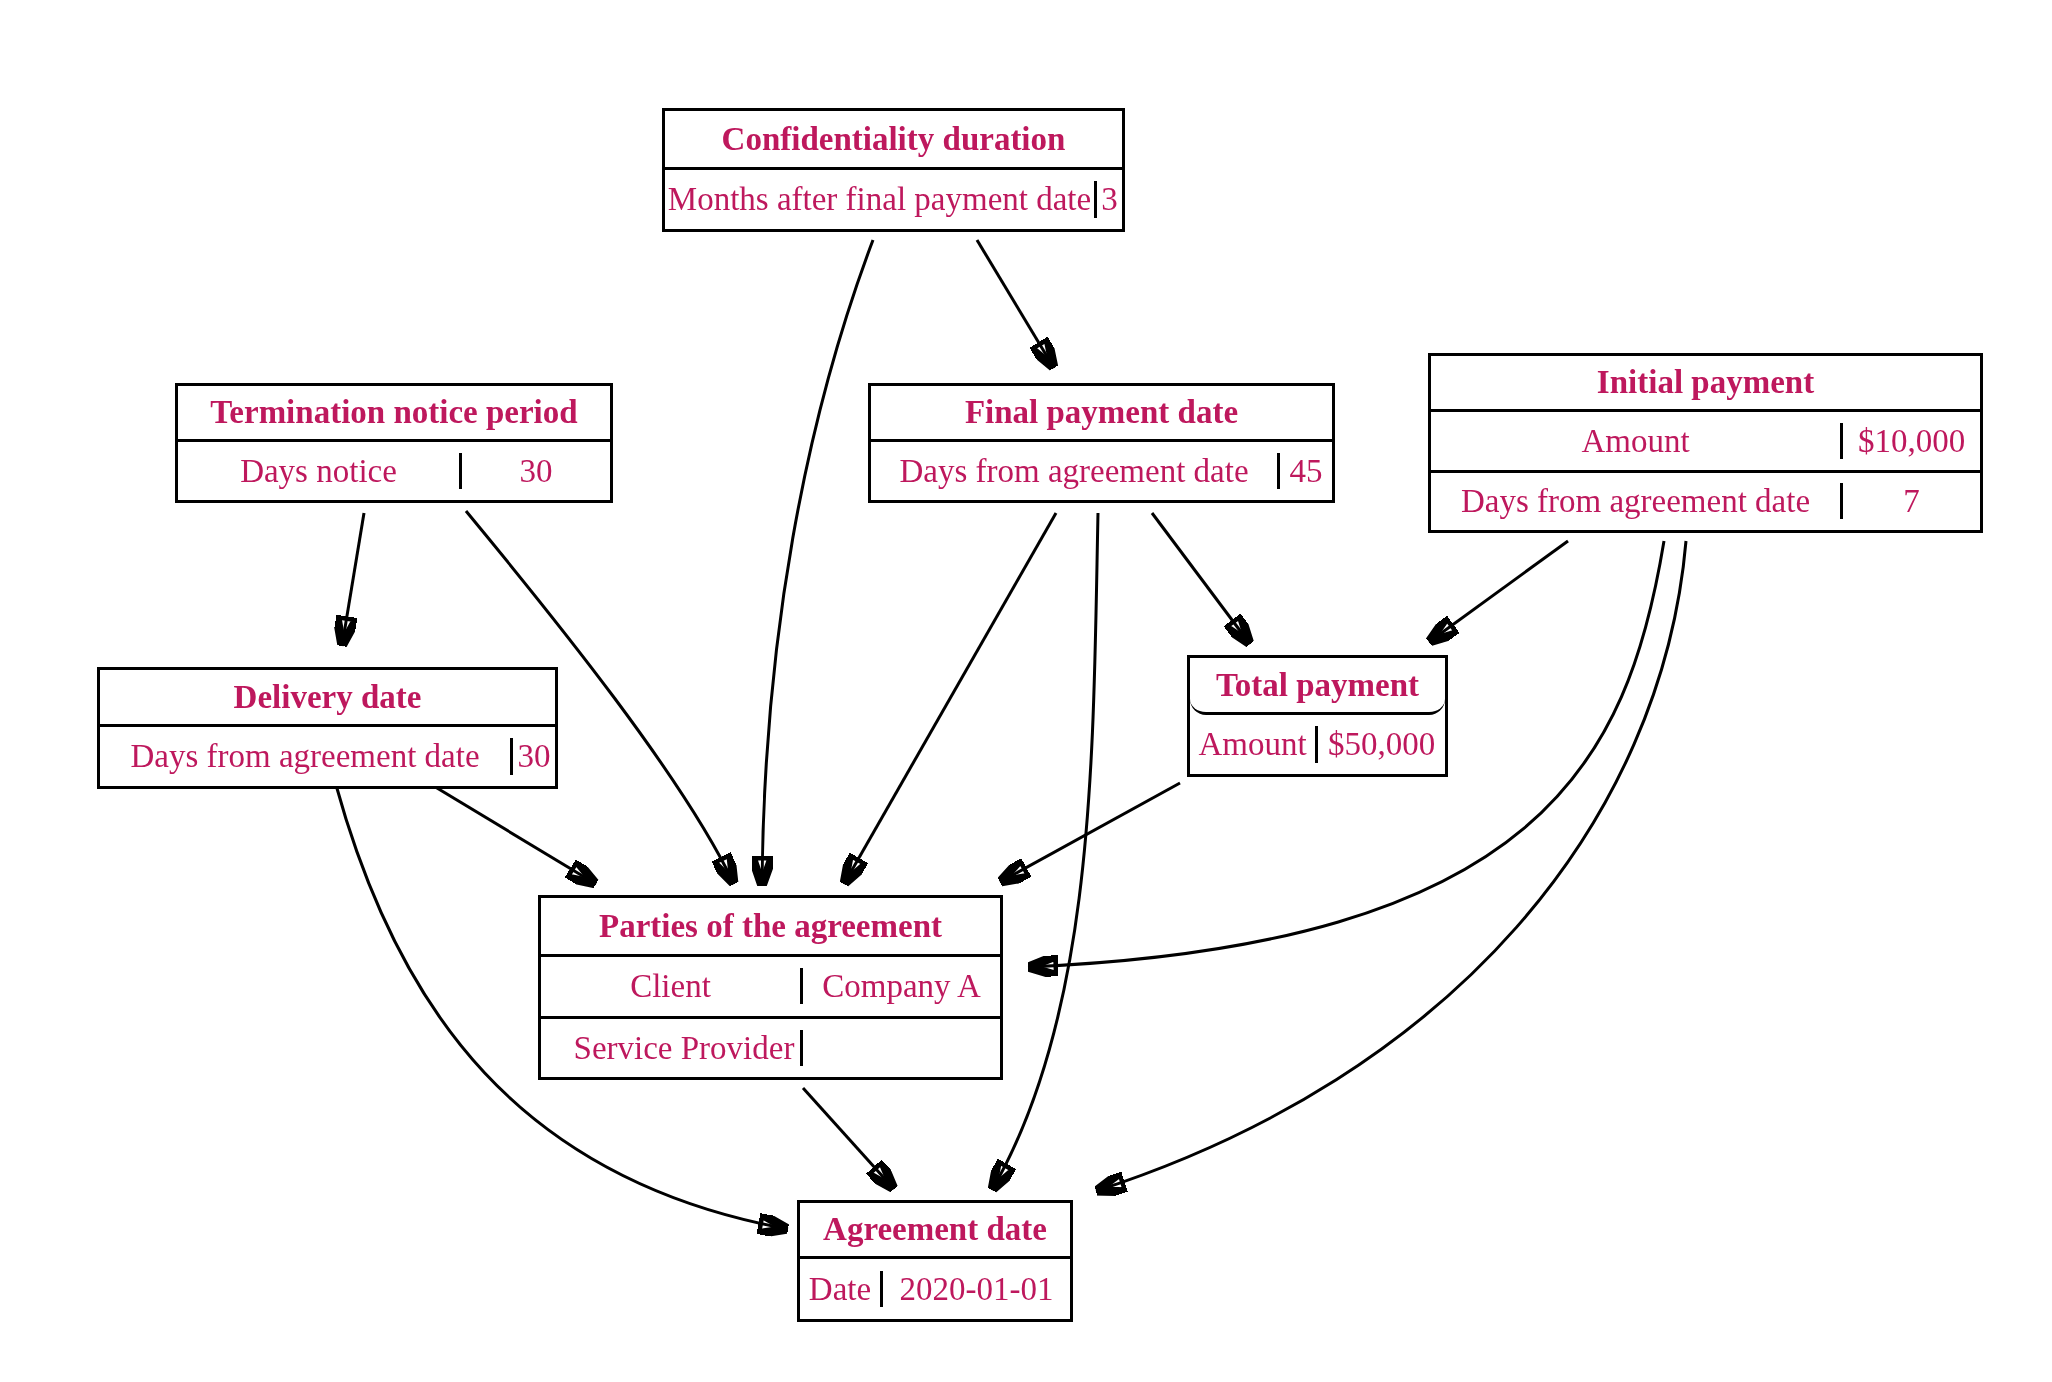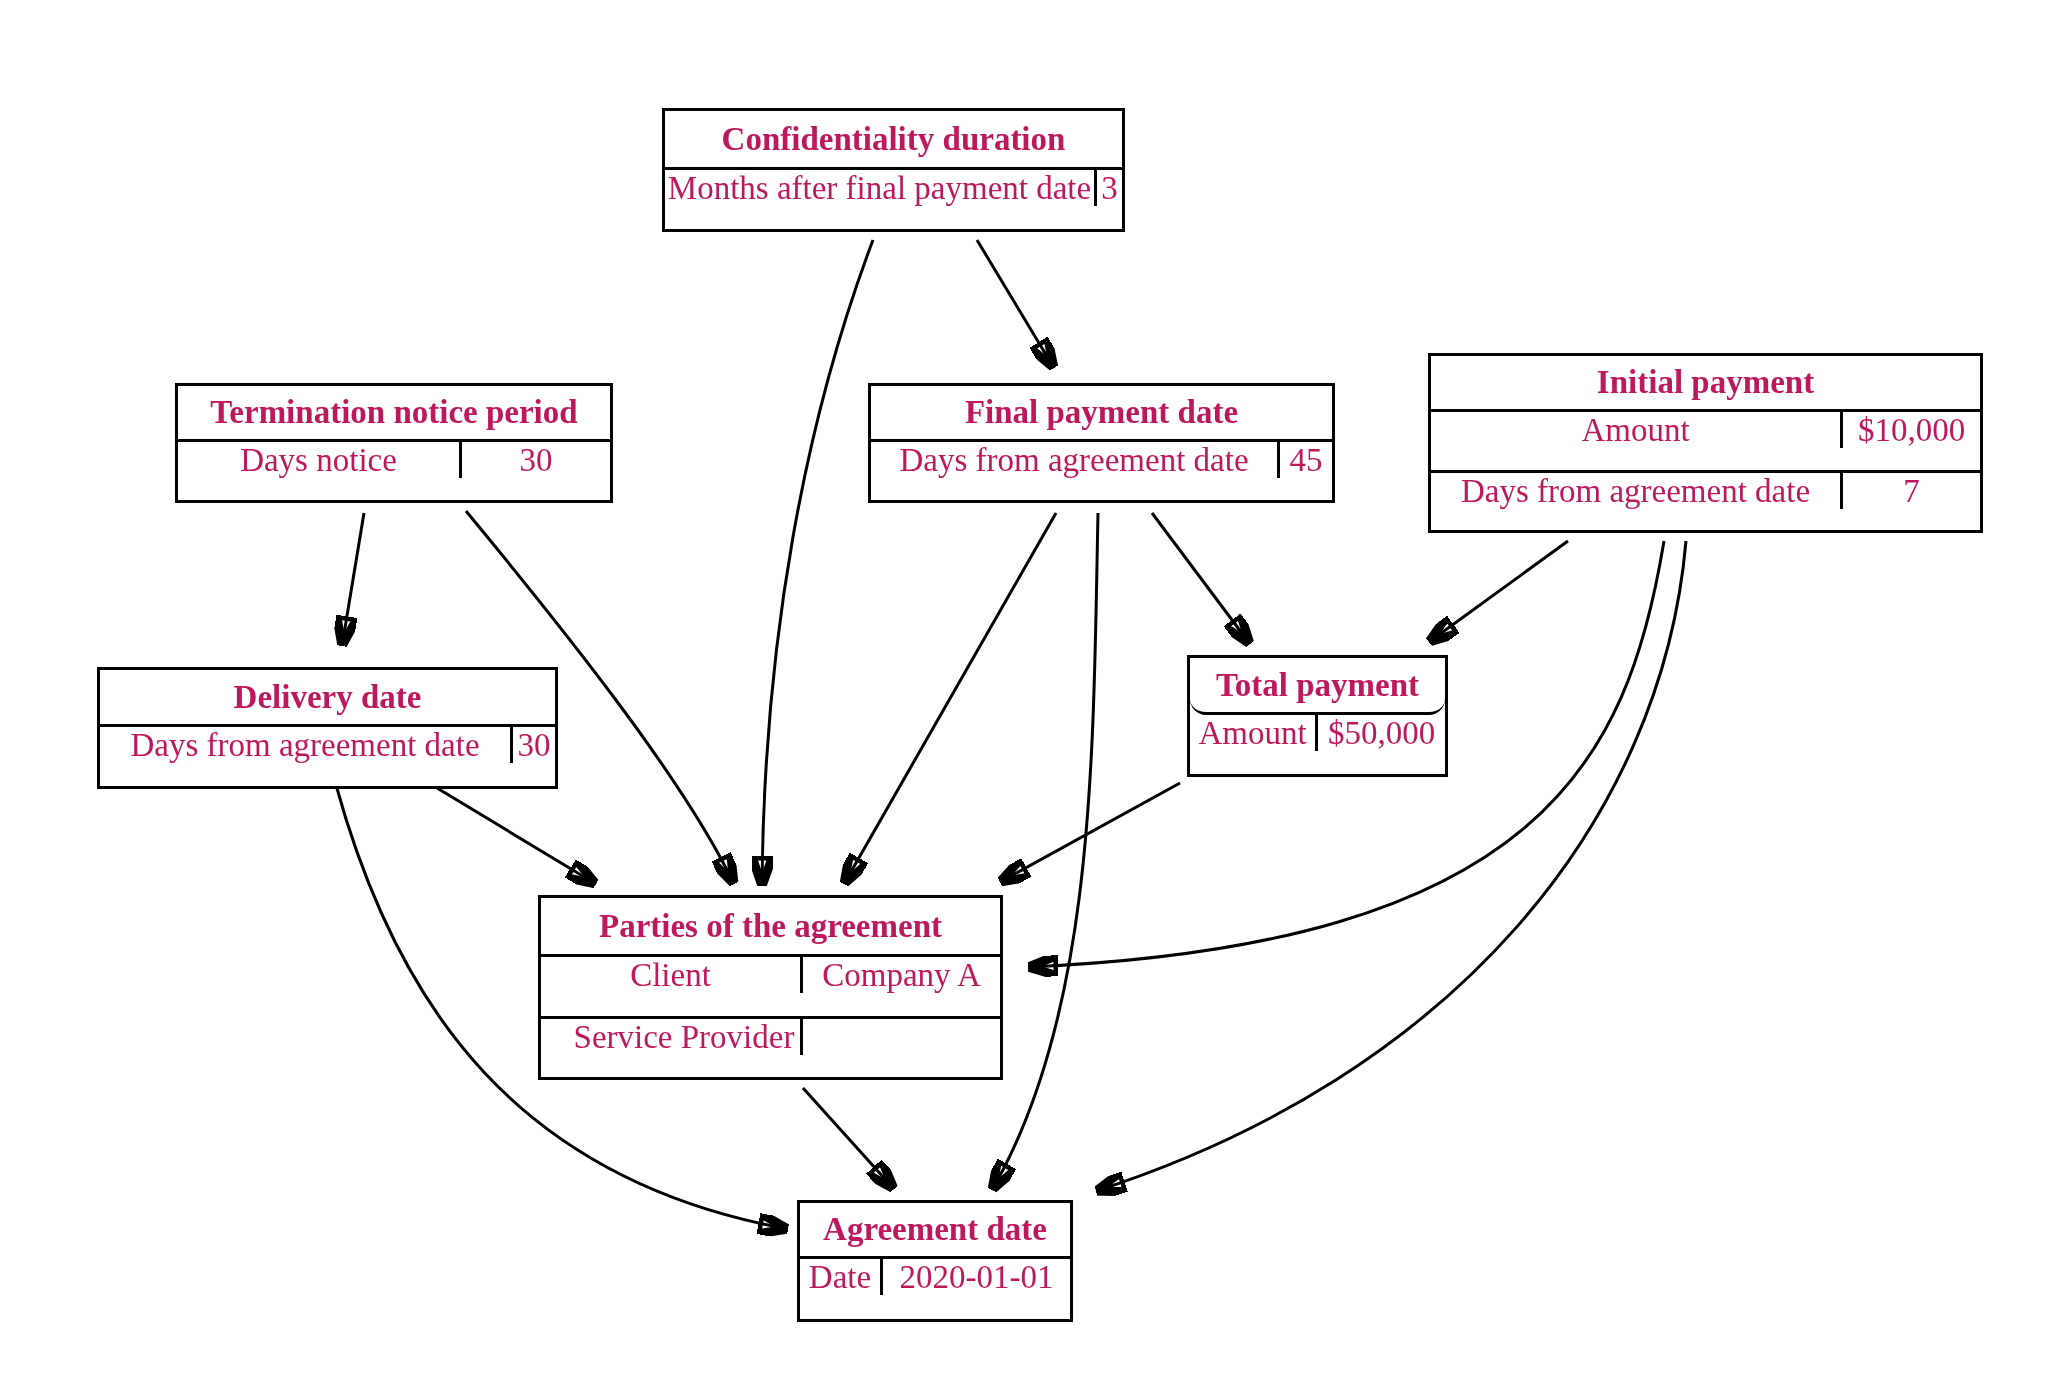"Months after final payment date" .node-row { align-items: flex-start -> center }
